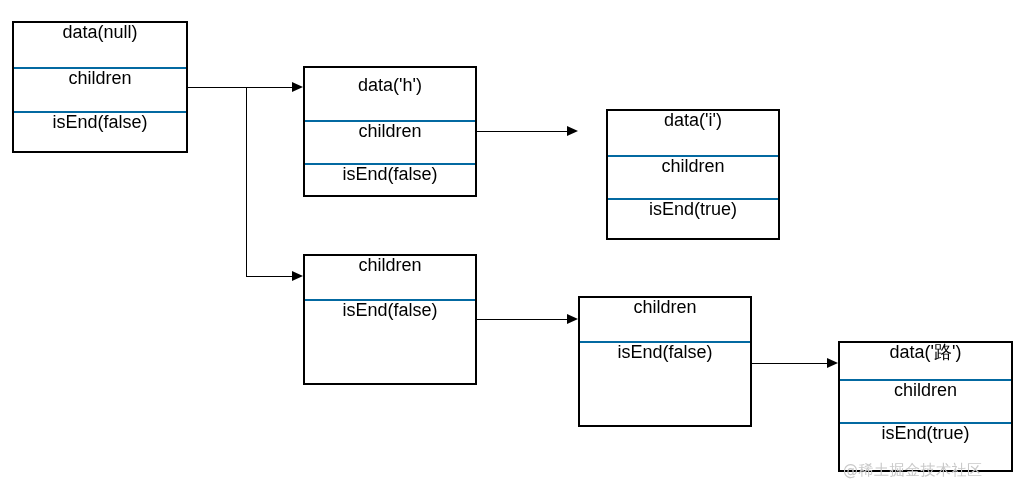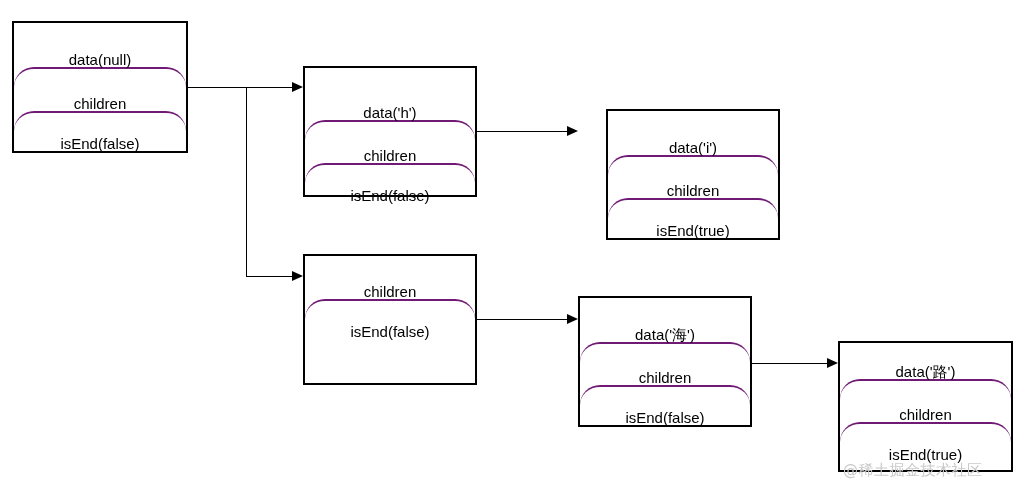"data(null)" .node .row { align-items: flex-end -> flex-start; font-size: 15px -> 18px }
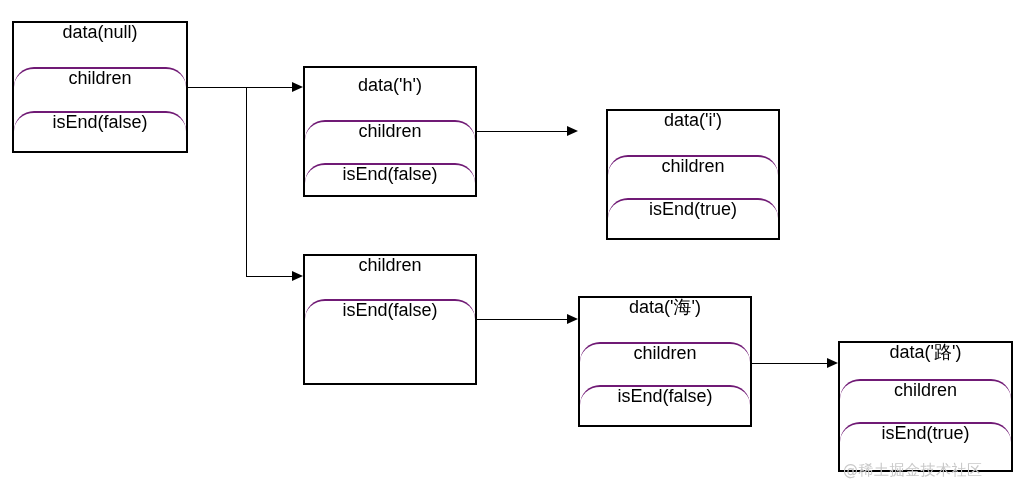"children" .node .row + .row { border-radius: 20px -> none; border-top: 2px solid #701a75 -> 2px solid #0369a1 }
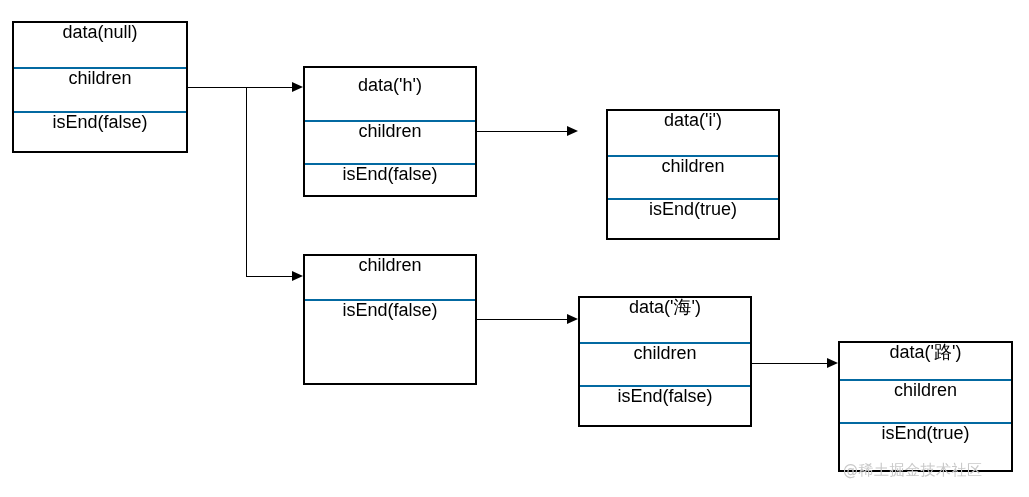"data('海')" div.row { html: <div> <span>data('海')</span> </div> -> none }
